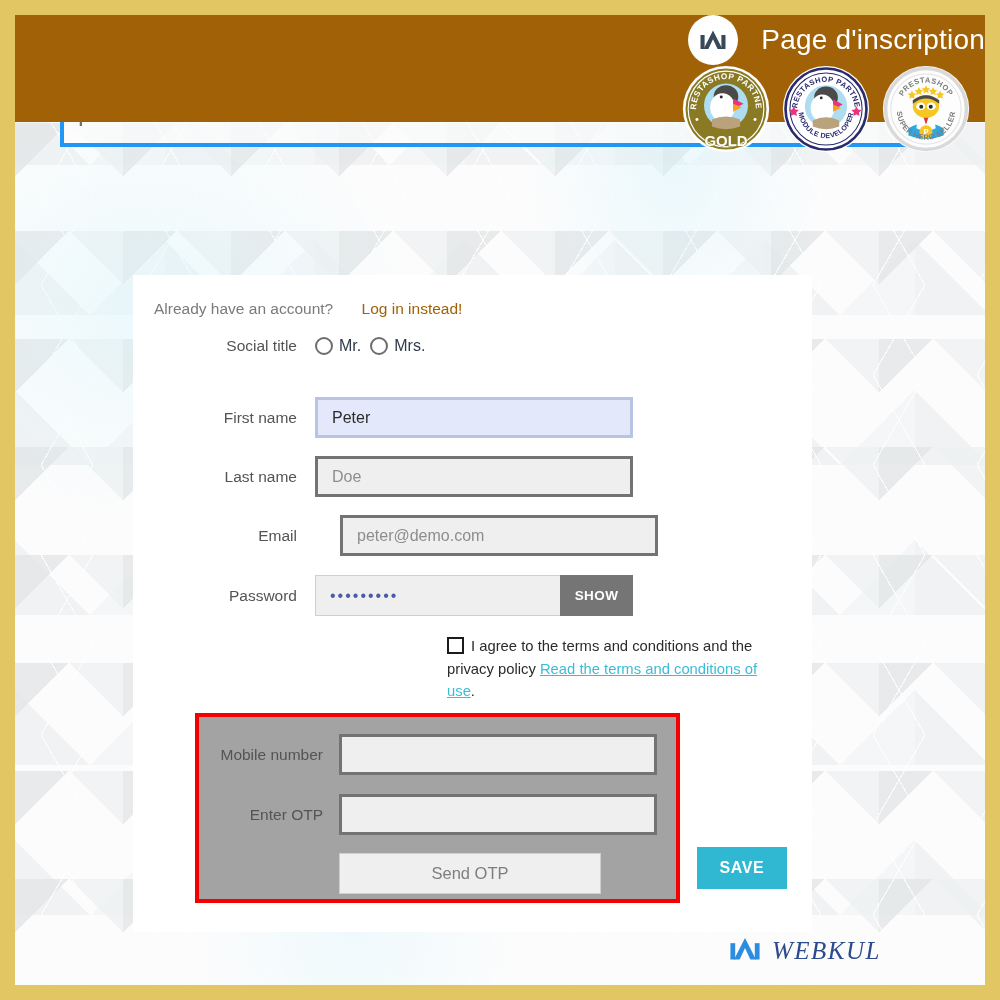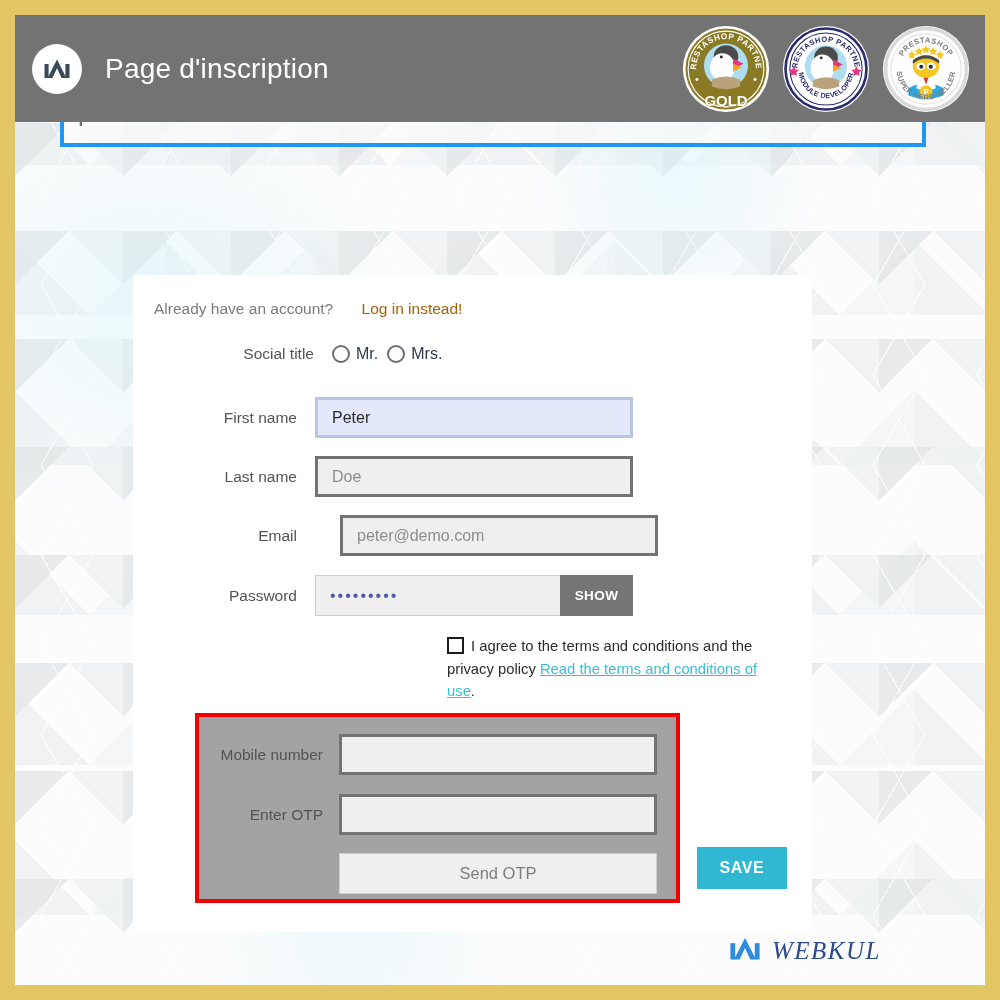"Page d'inscription" #topbar { align-items: center -> flex-end; background: #737373 -> #a16207; flex-direction: none -> column }
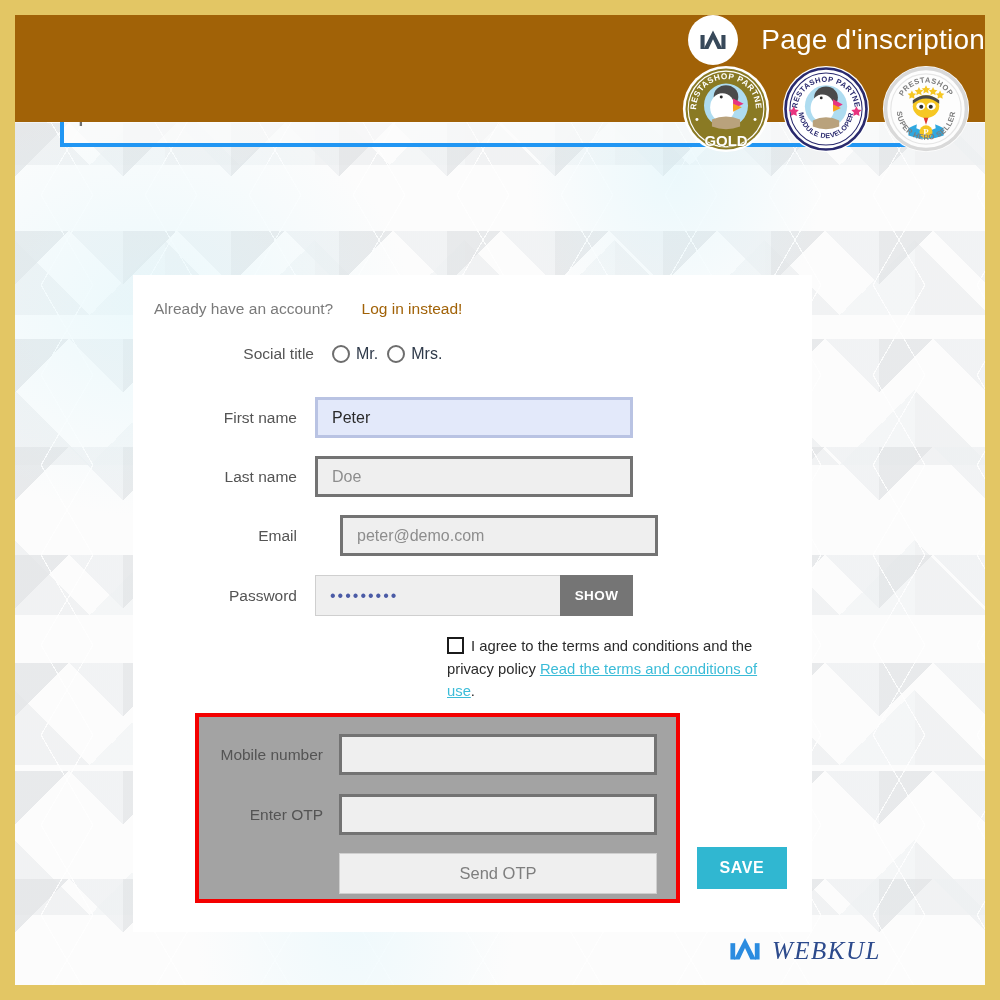"Social title" div.form-row { padding-left: 17px -> none; top: 70px -> 62px }
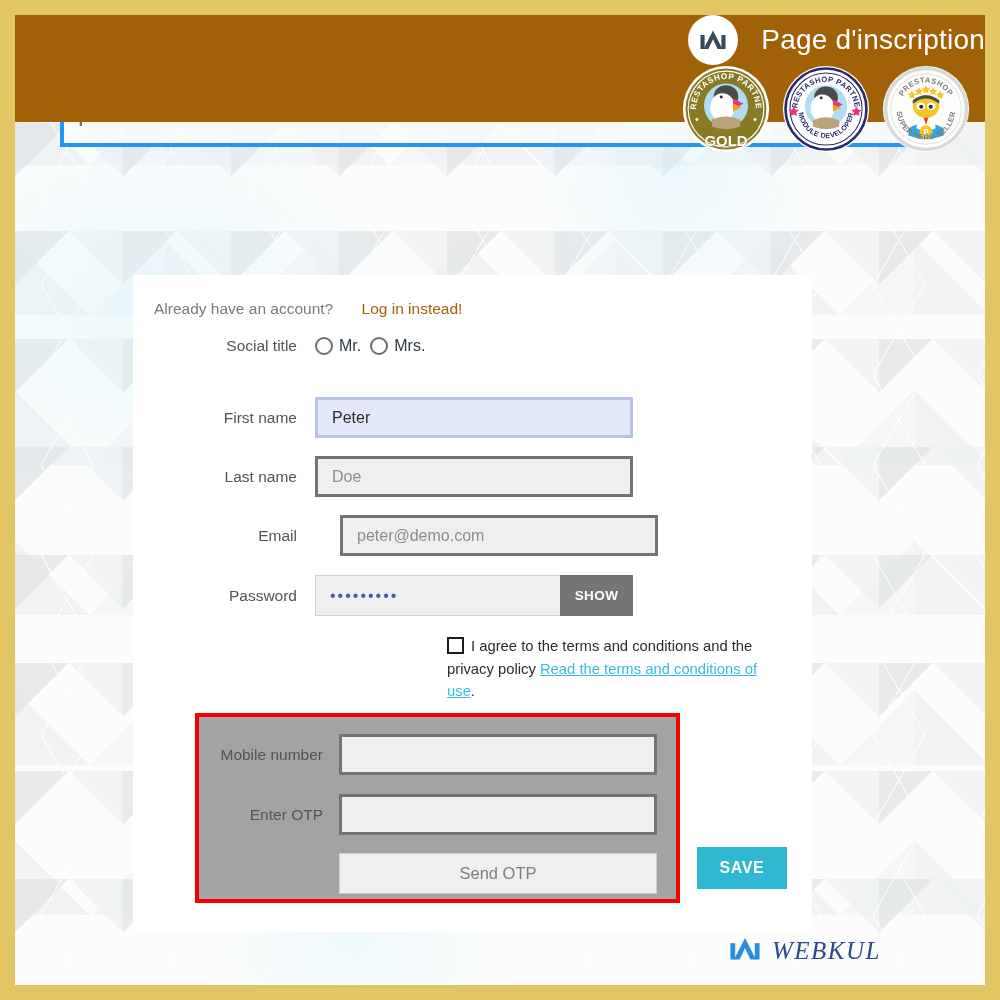"Send OTP" #send-otp { width: 318px -> 262px }
